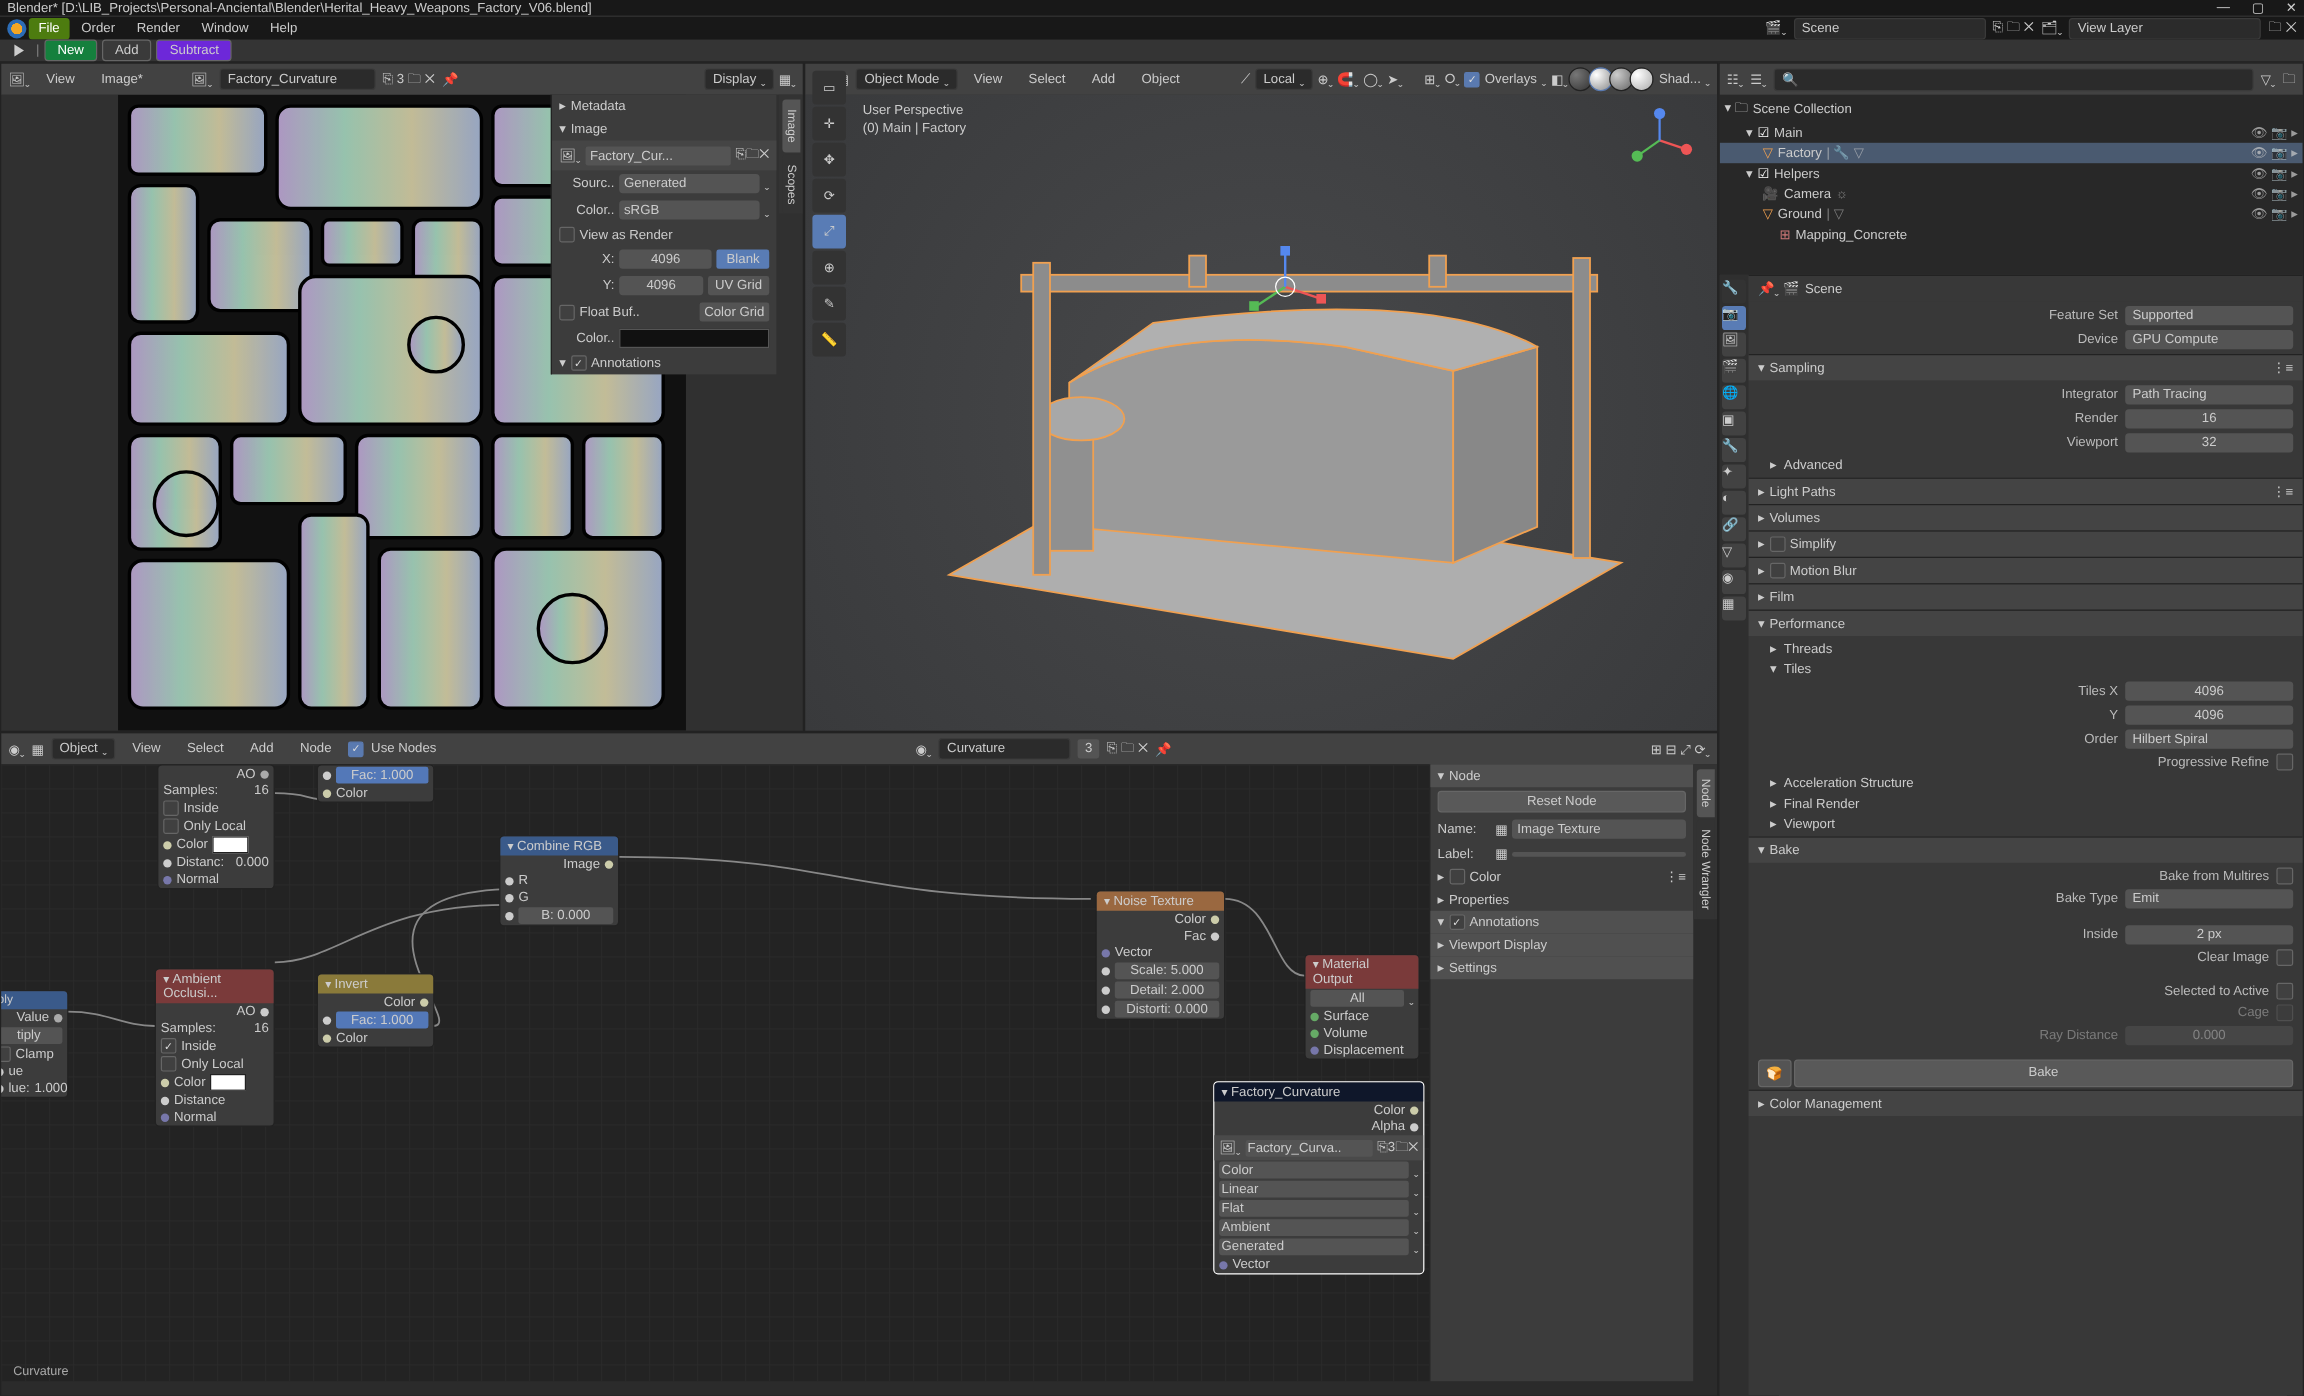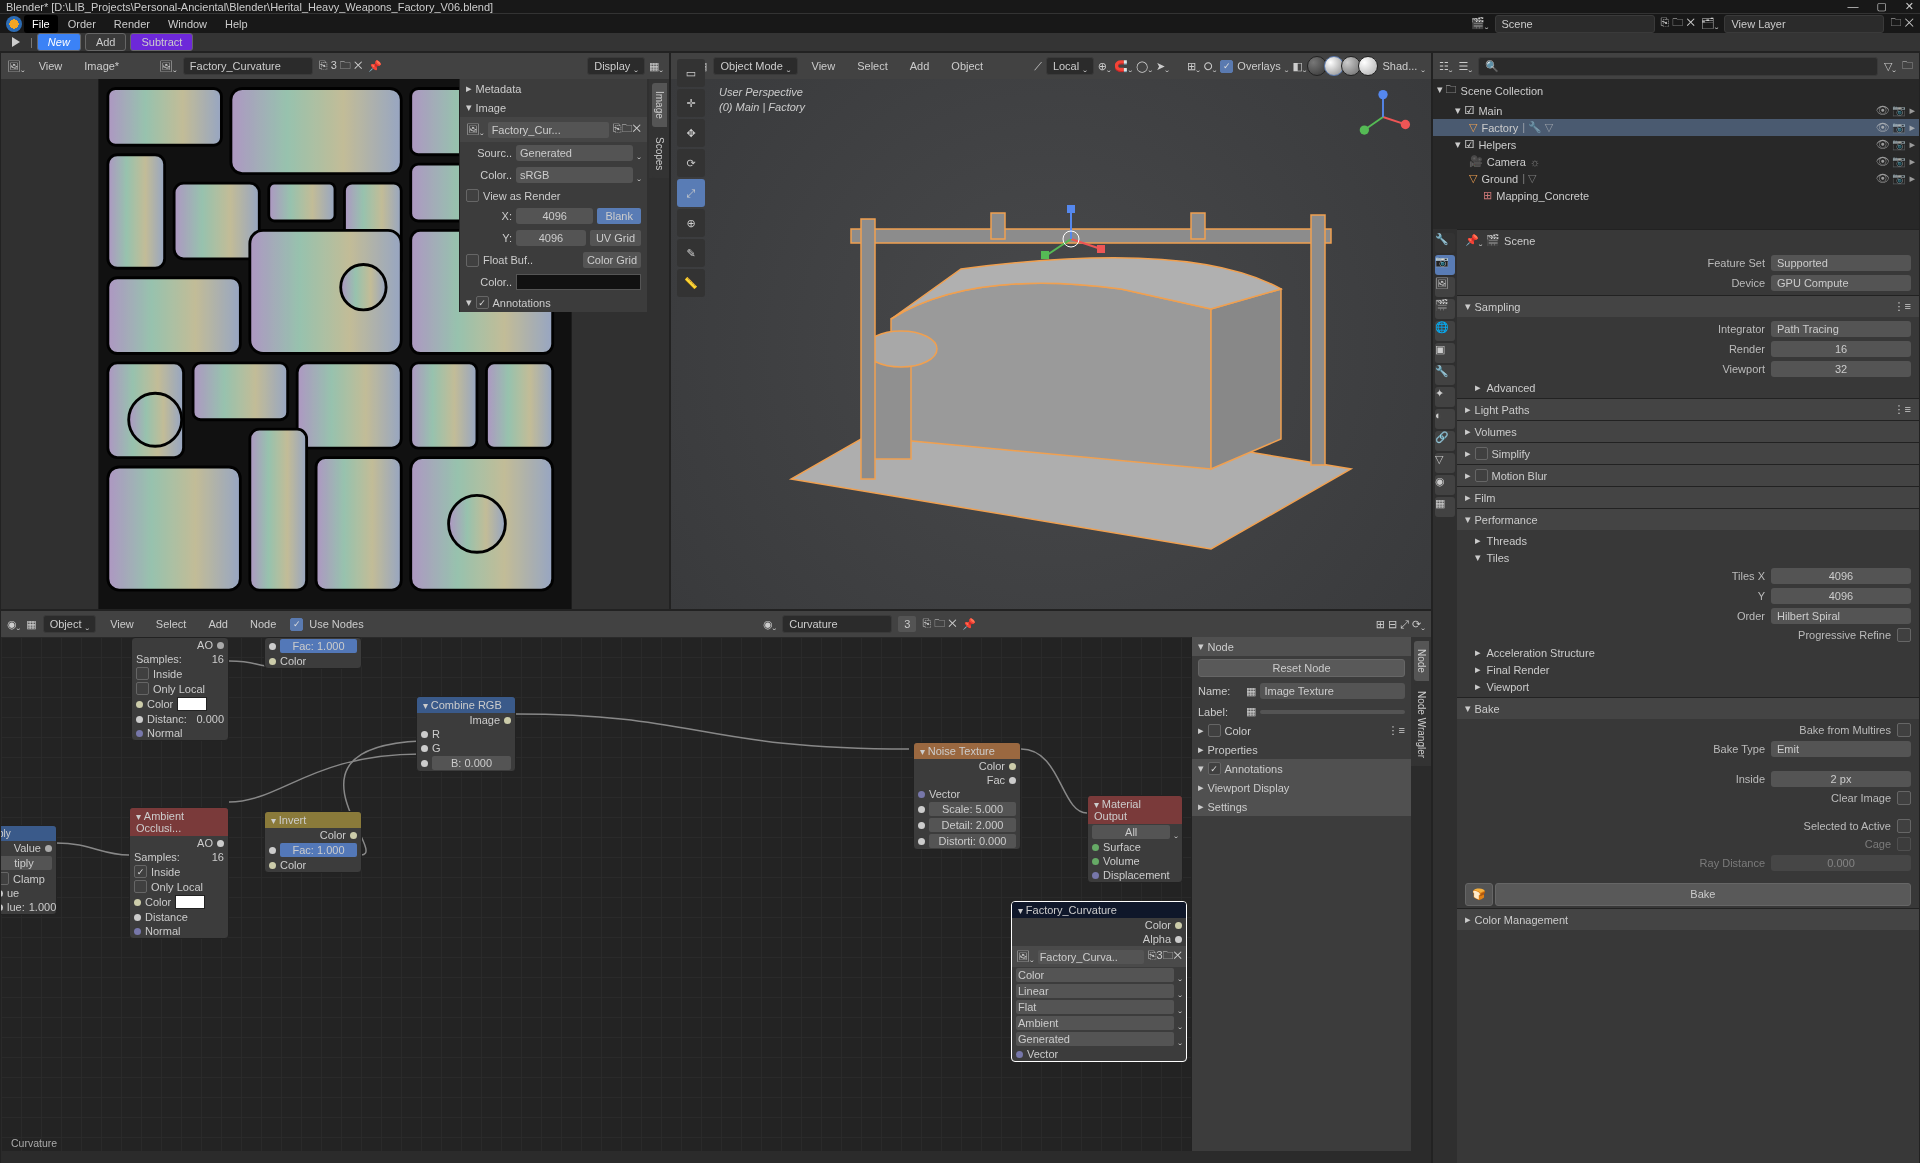"File" span.menu-item { background: #000000 -> #4d7c0f }
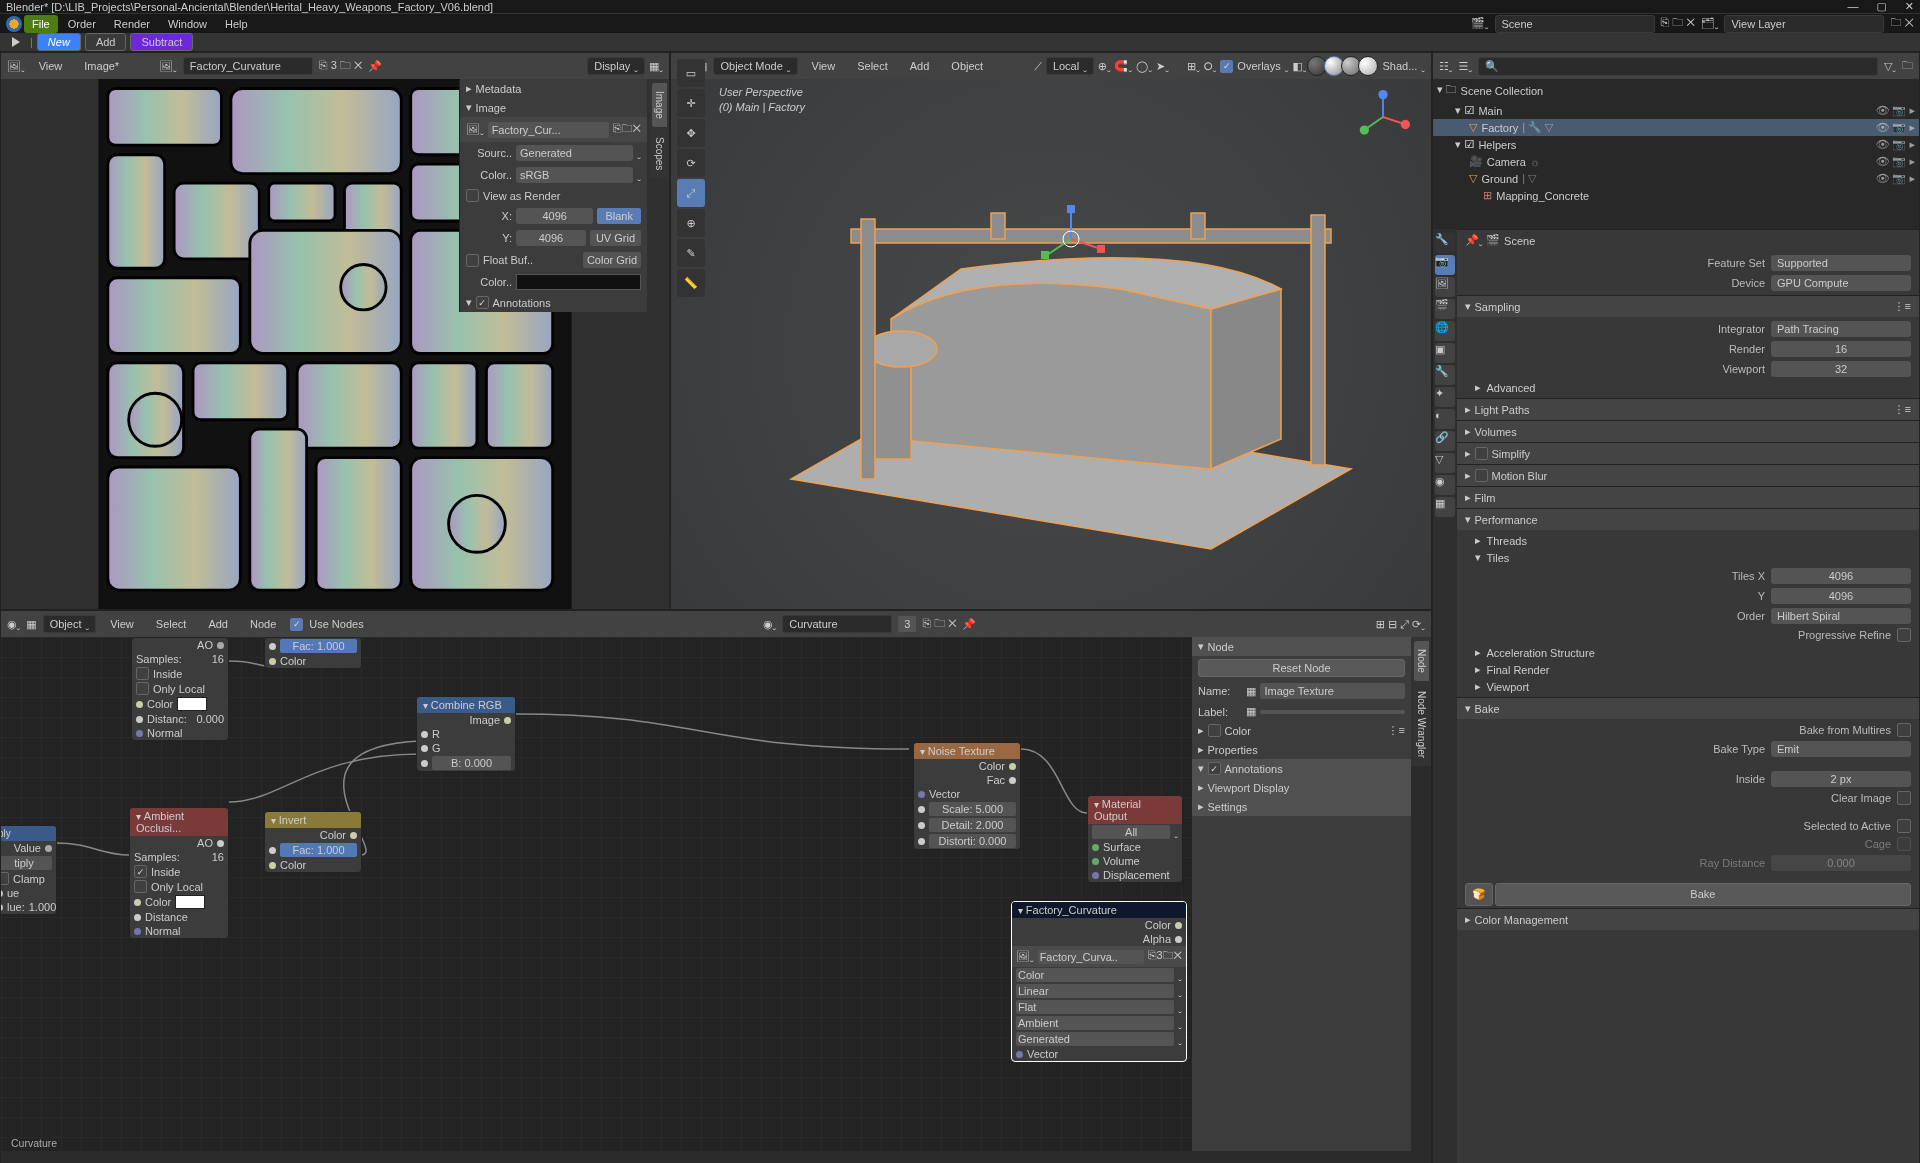"New" .btn.primary { background: #3b82f6 -> #15803d; font-style: italic -> none }
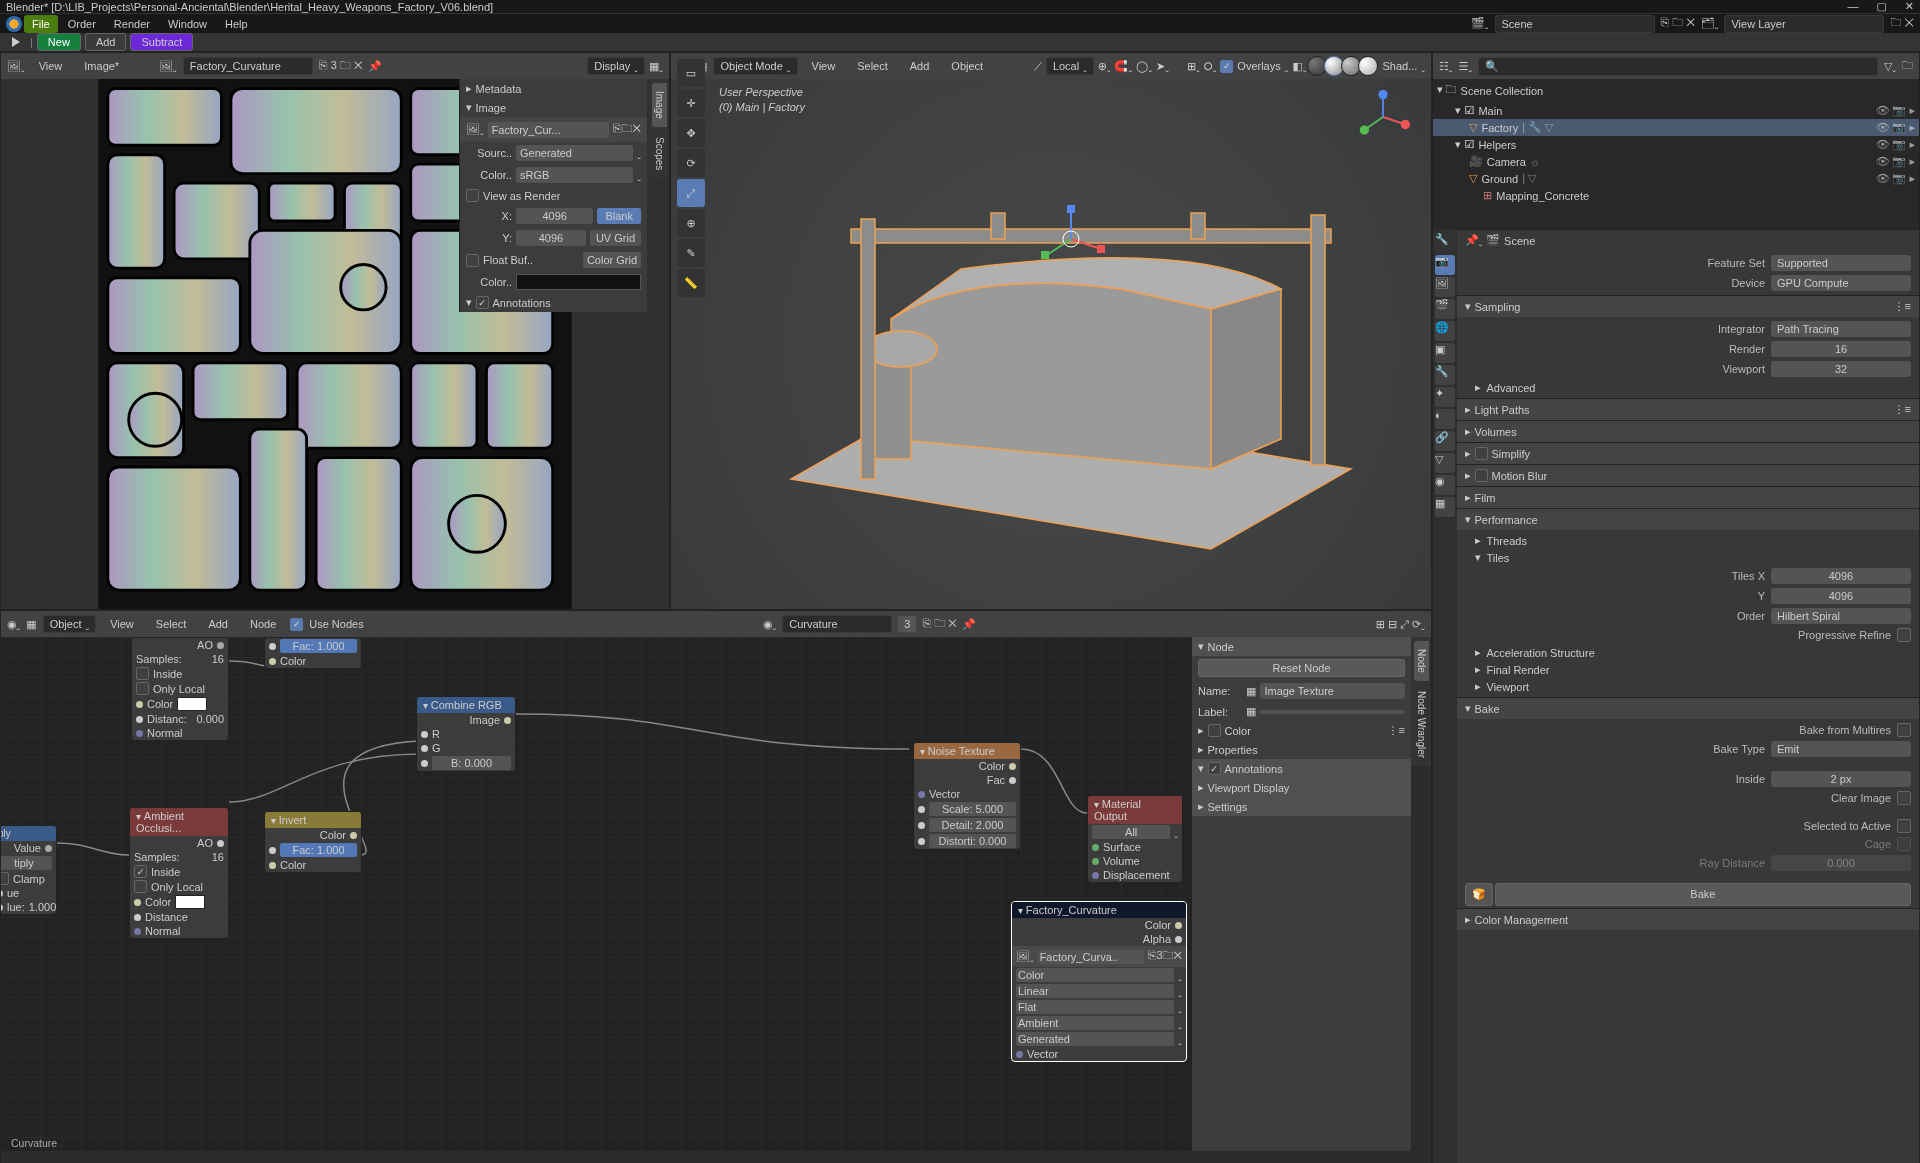"User Perspective" .viewport { font-style: italic -> none }
